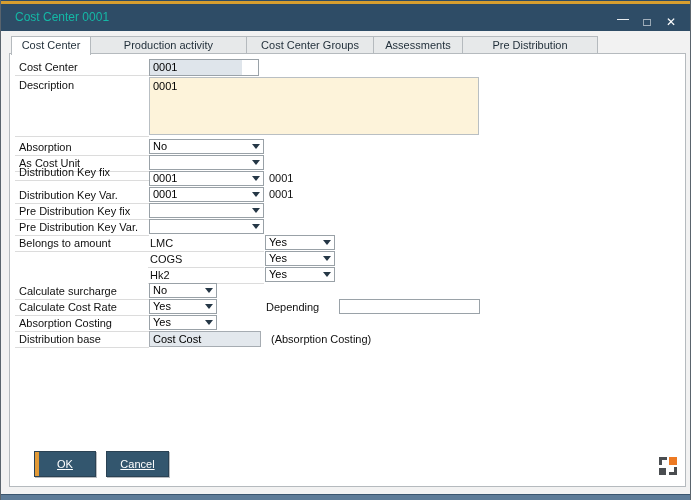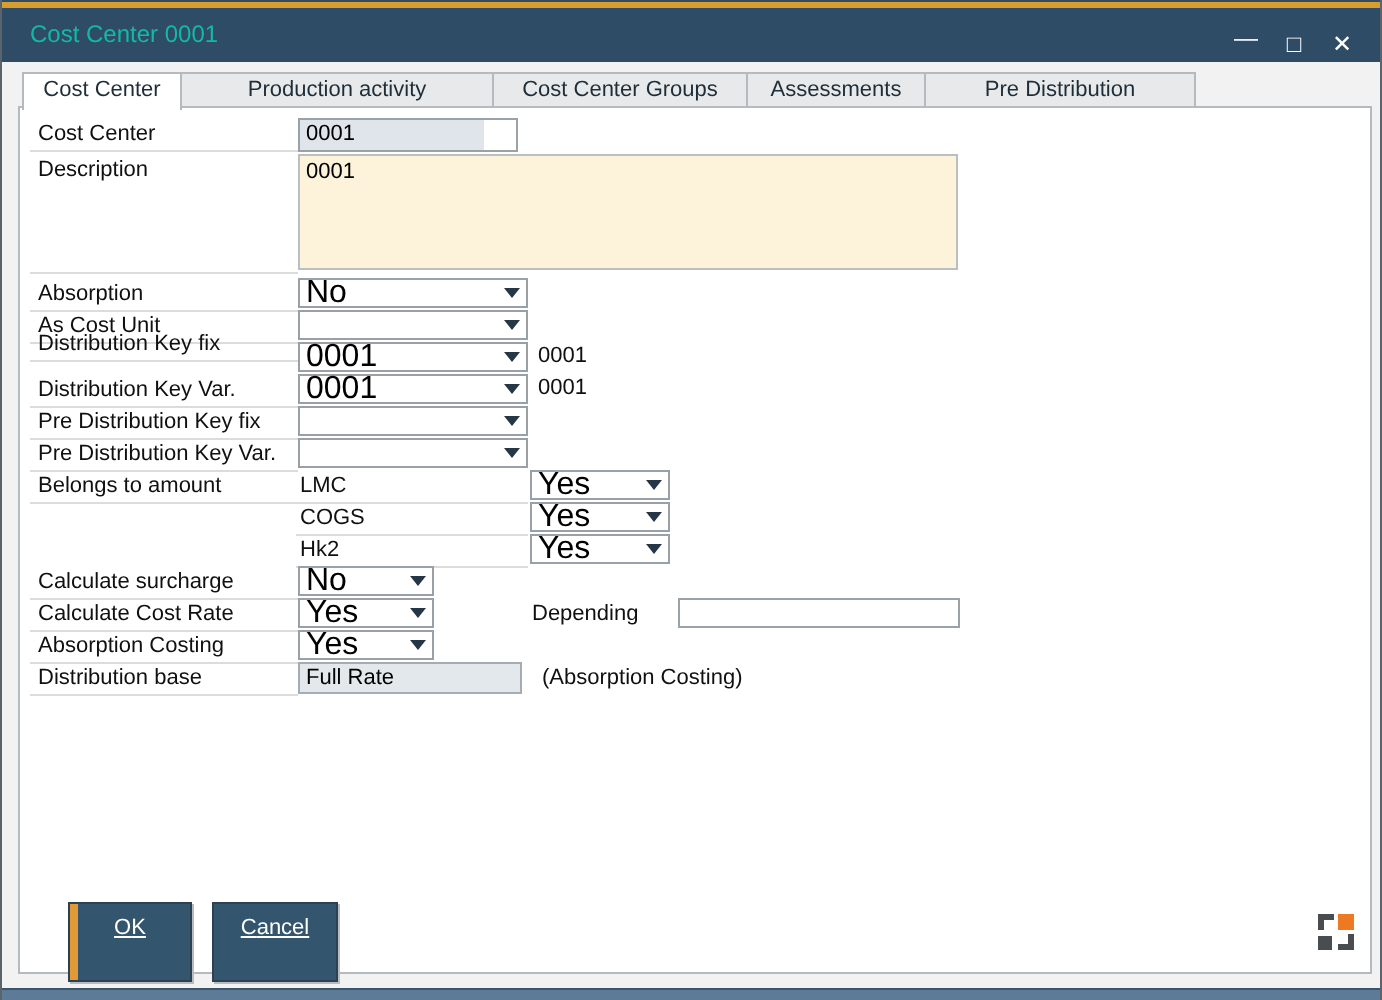"No" .combo { font-size: 16px -> 11px }
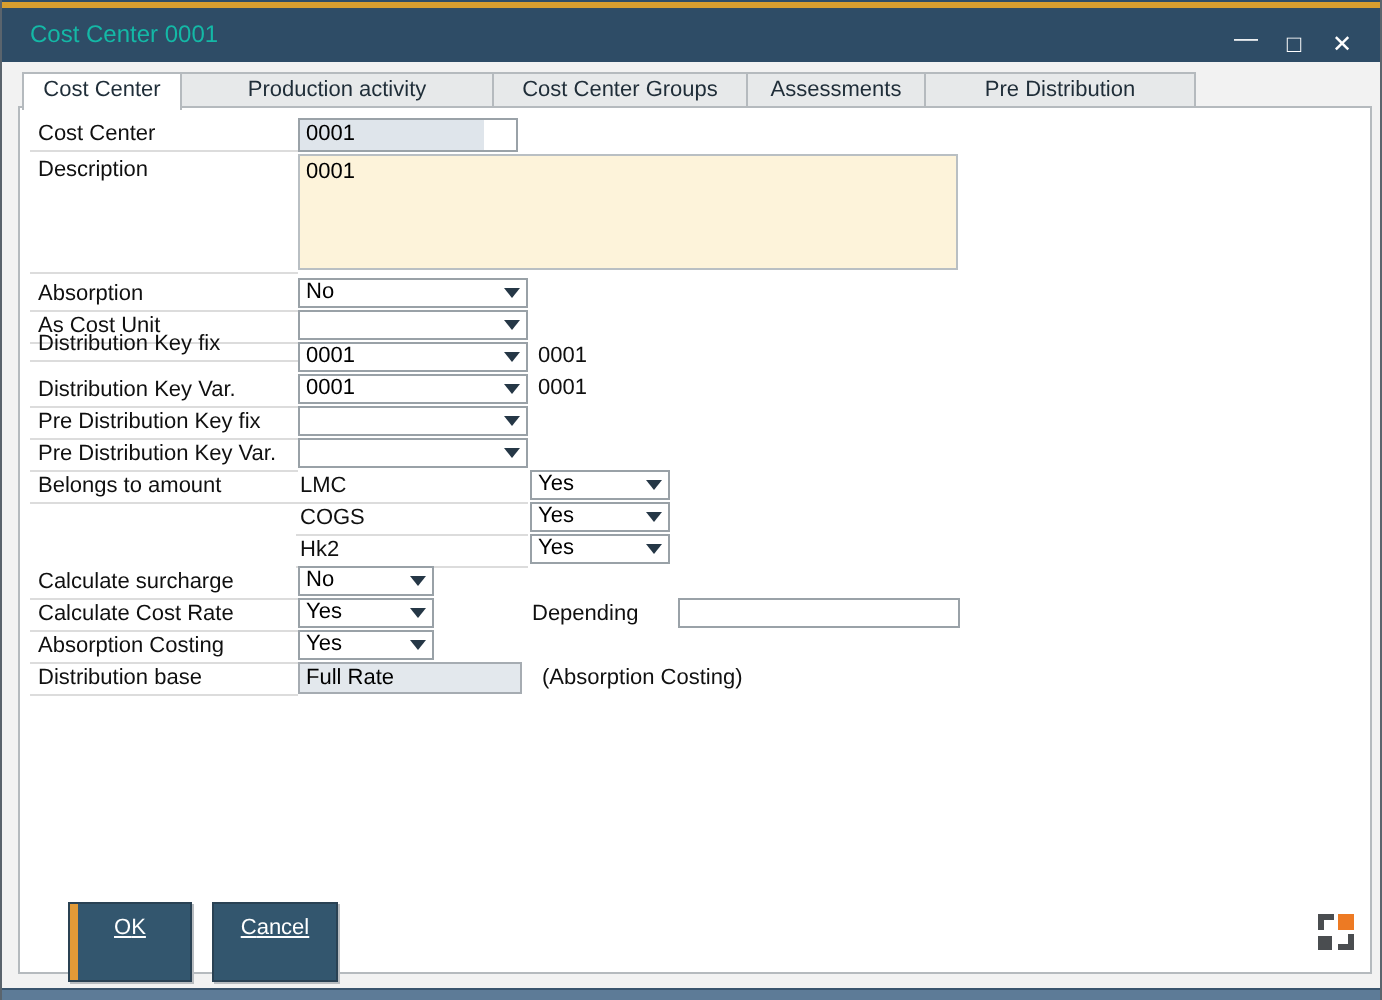"Full Rate" span { text: Full Rate -> Cost Cost }
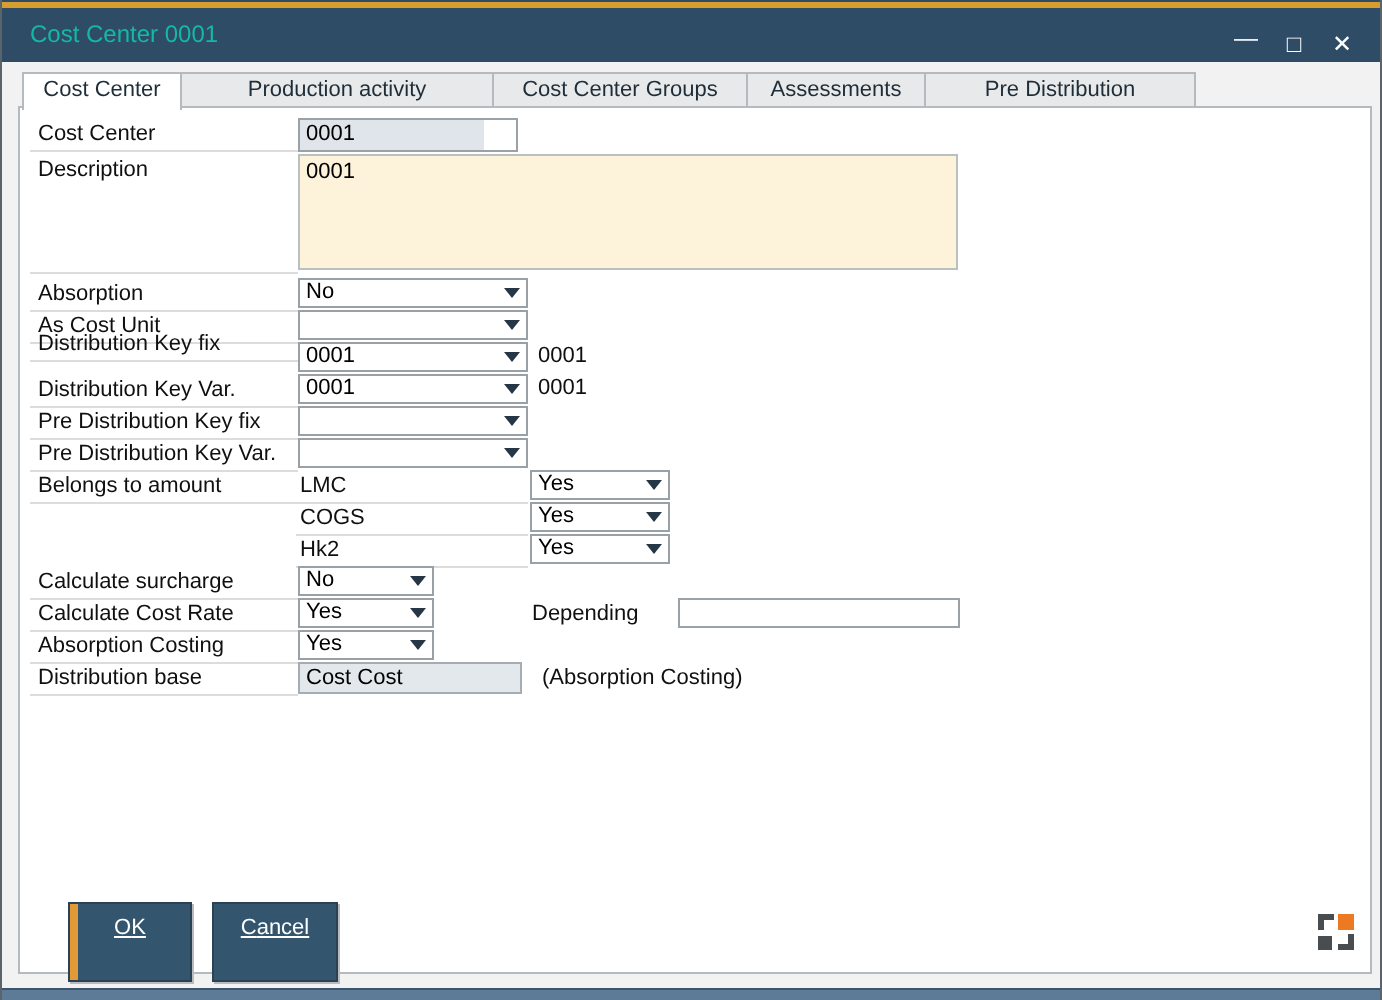"OK" .btn { height: 40px -> 26px }
